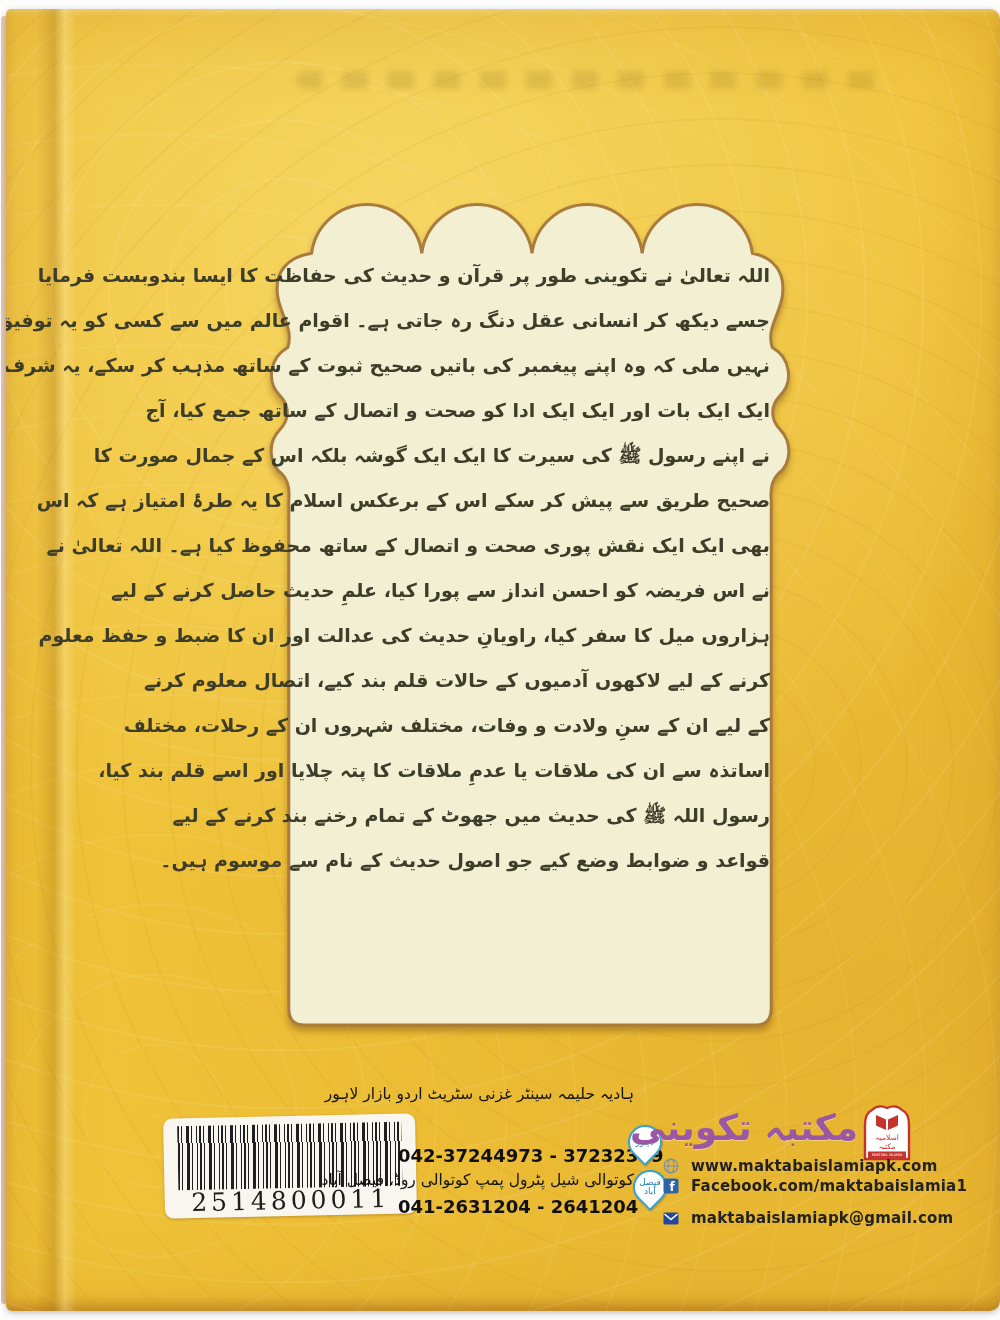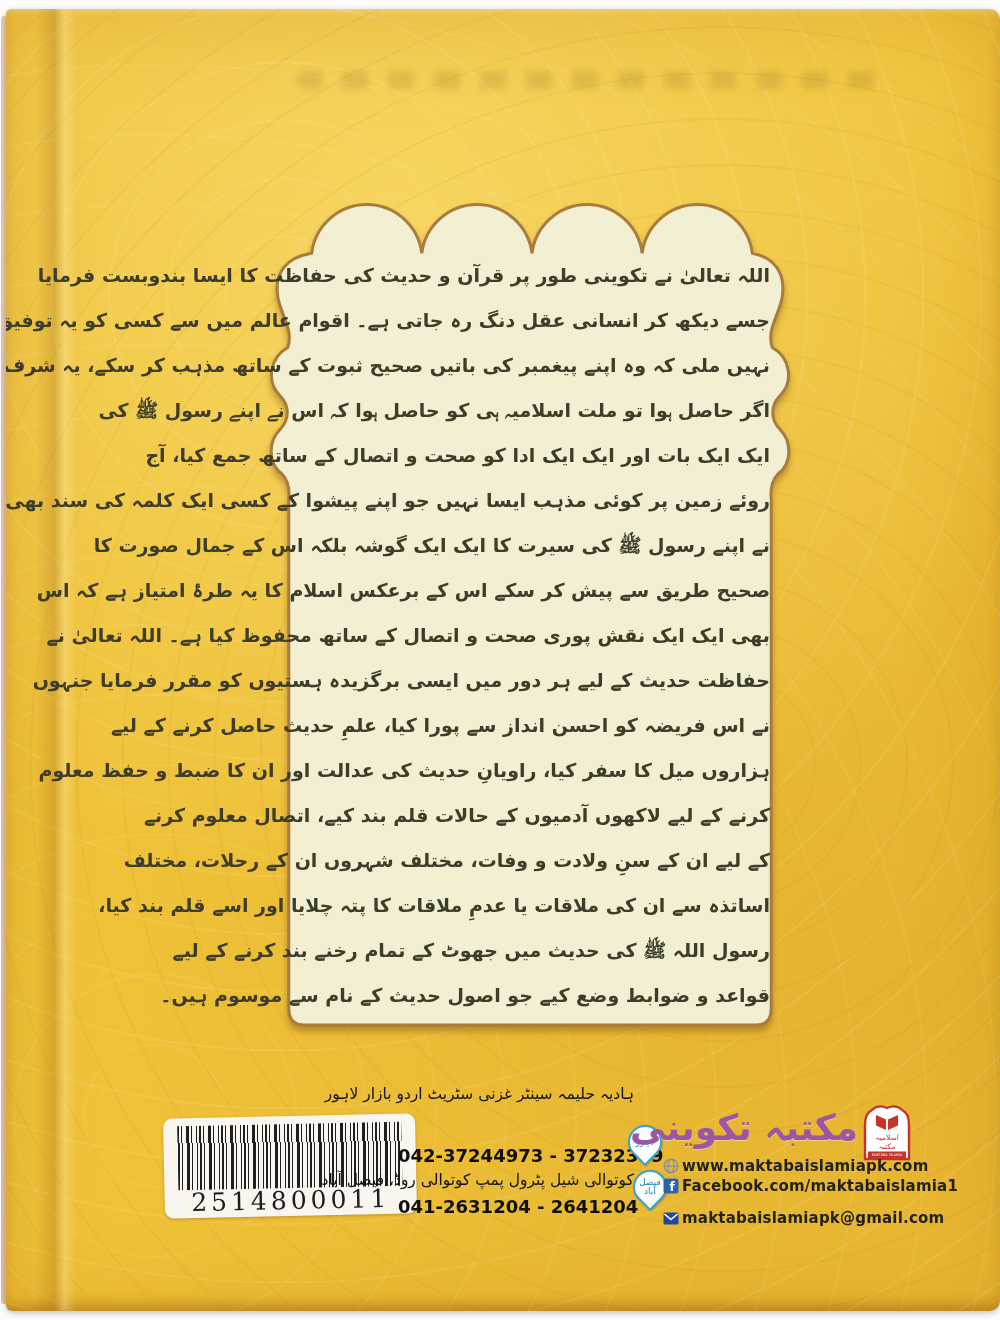"اگر حاصل ہوا تو ملت" div.line { html: <div>اگر حاصل ہوا تو ملت اسلامیہ ہی کو حاصل ہوا کہ اس نے اپنے رسول ﷺ کی</div> -> none }
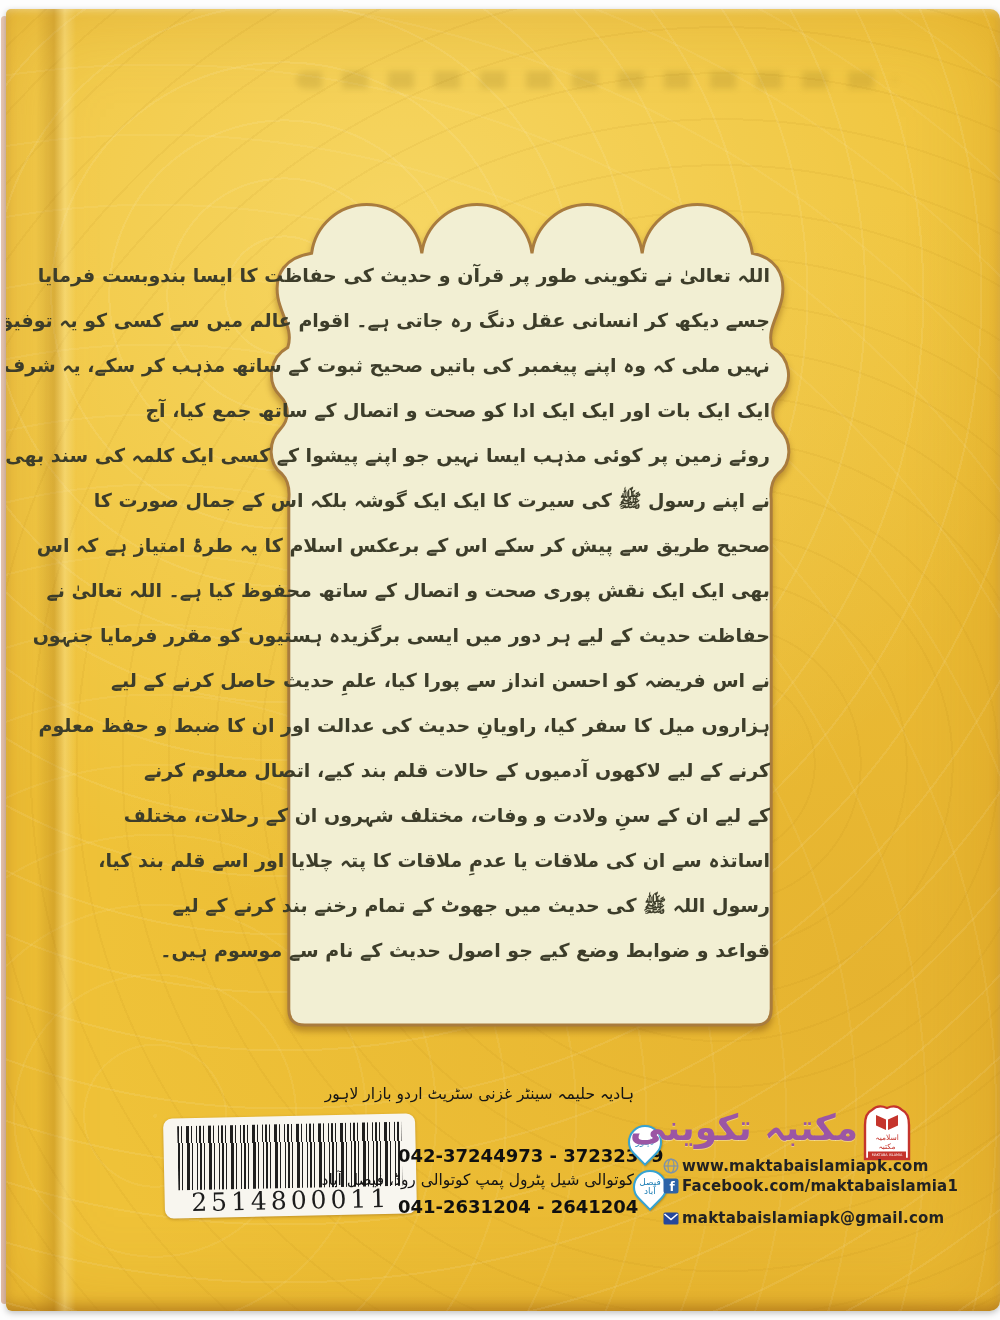"روئے زمین پر کوئی مذہب" div.line { html: <div>روئے زمین پر کوئی مذہب ایسا نہیں جو اپنے پیشوا کے کسی ایک کلمہ کی سند بھی</div> -> none }
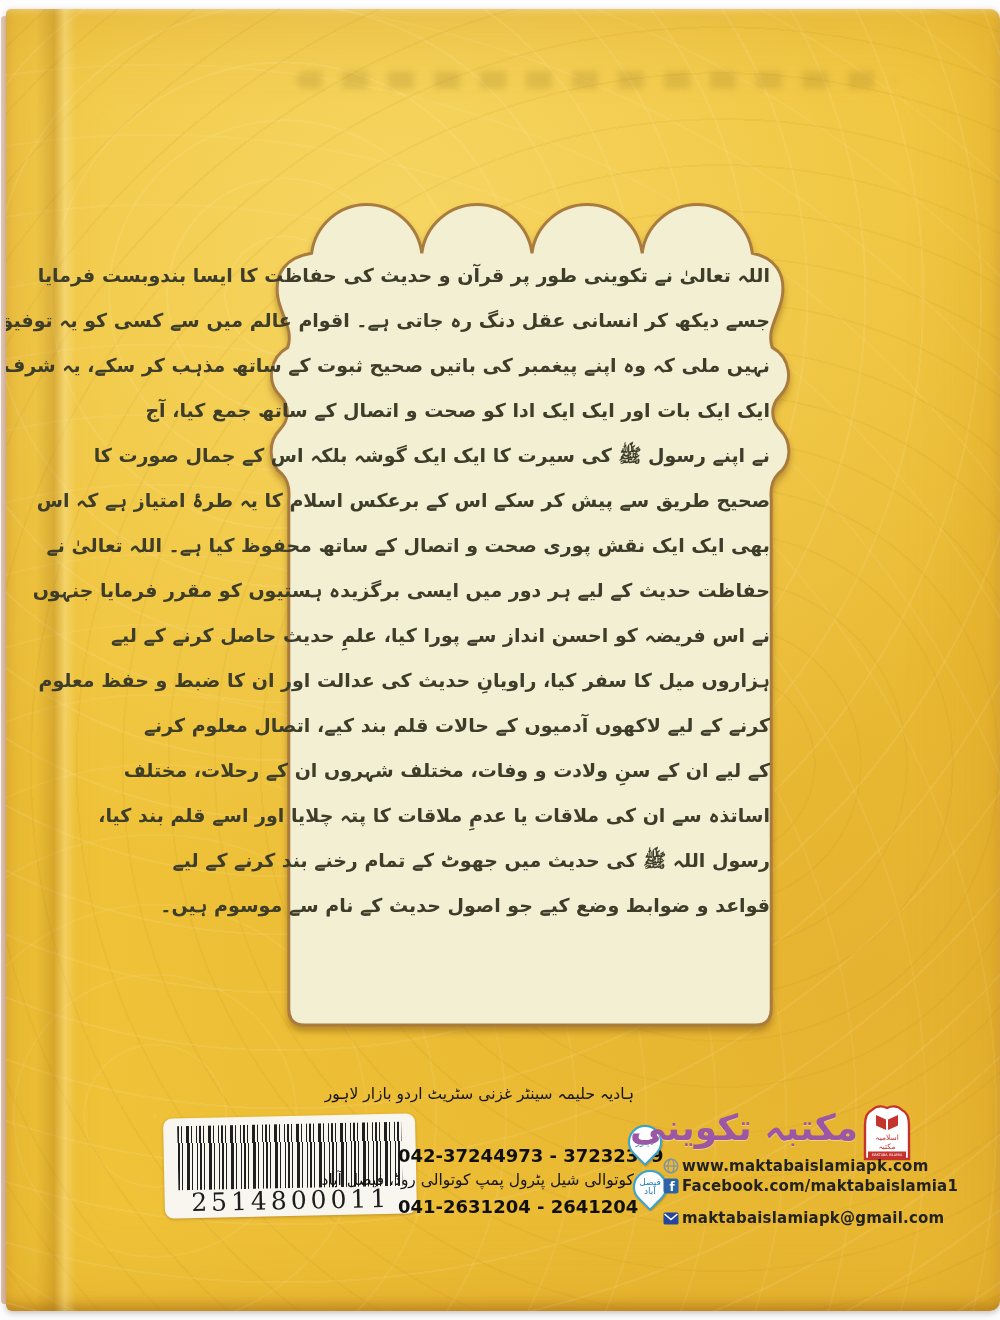"حفاظت حدیث کے لیے ہر" div.line { html: <div>حفاظت حدیث کے لیے ہر دور میں ایسی برگزیدہ ہستیوں کو مقرر فرمایا جنہوں</div> -> none }
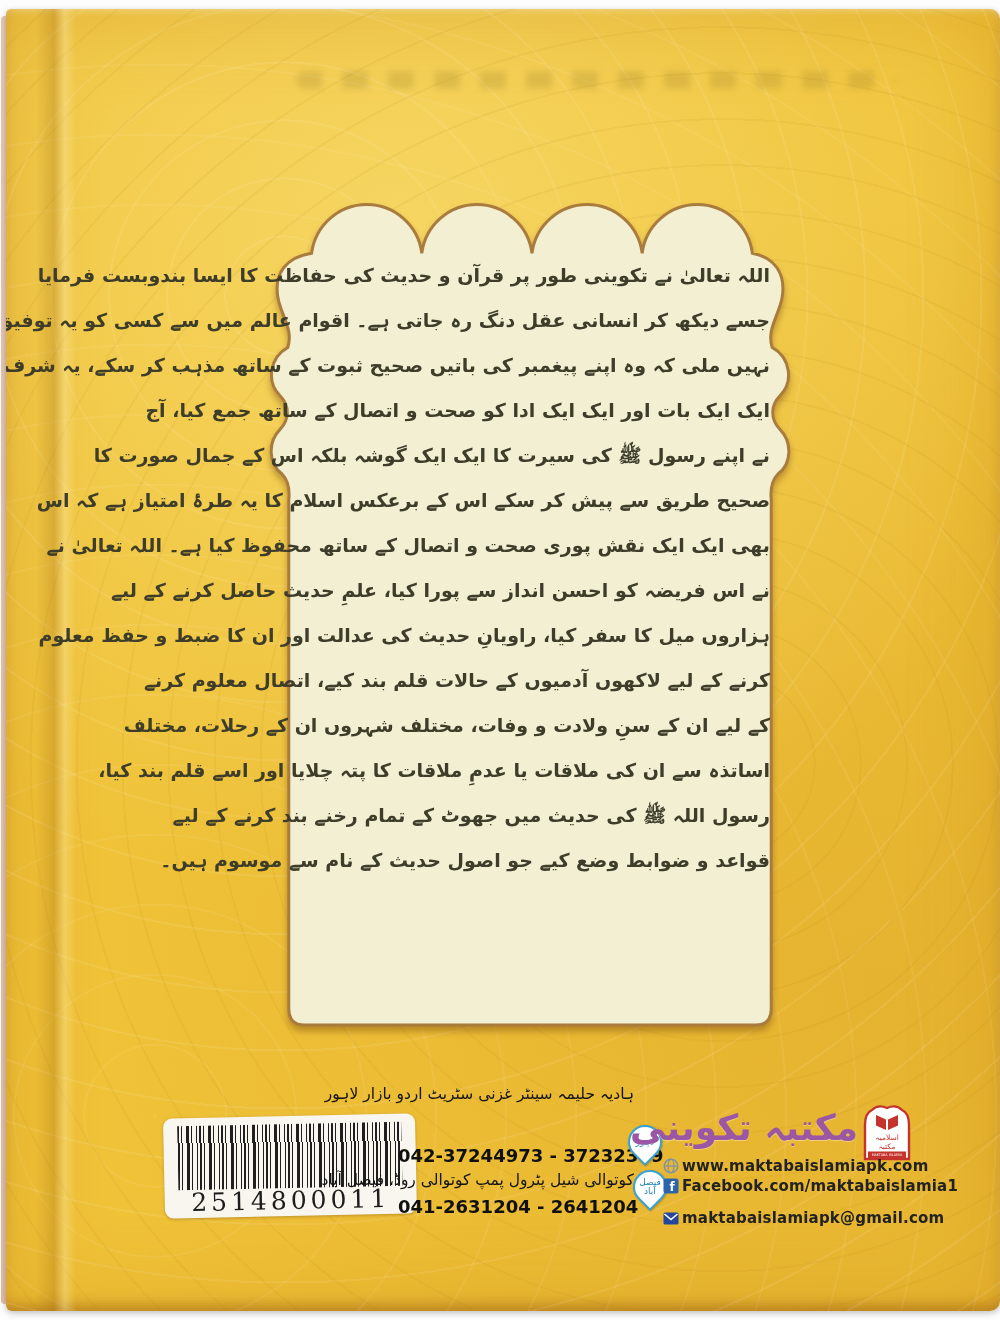"www.maktabaislamiapk.com" .contact-row { gap: 3px -> 12px }
